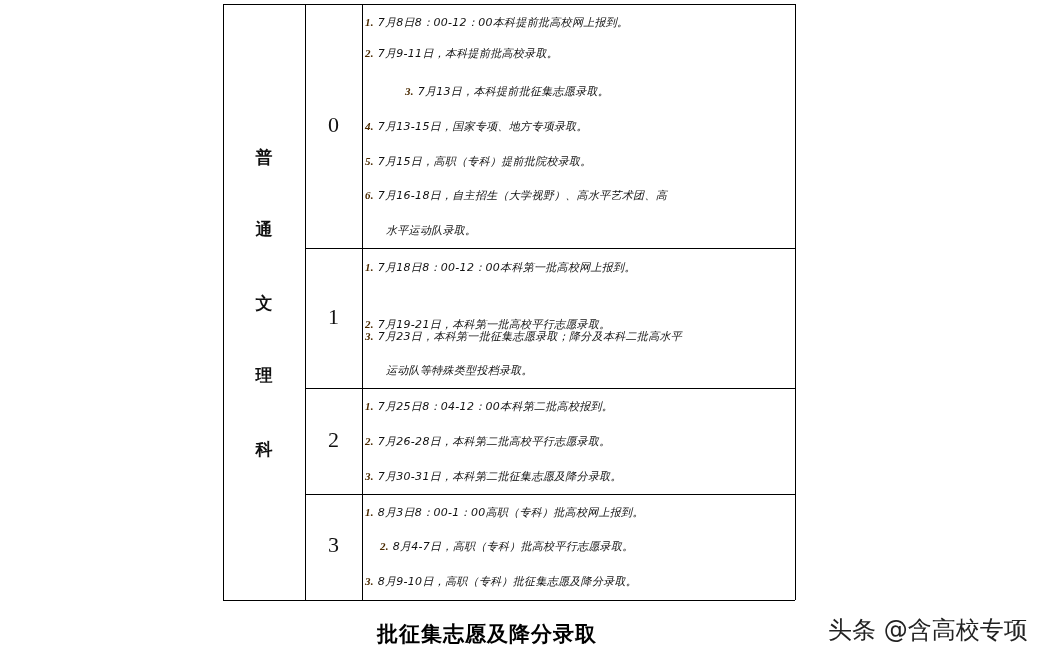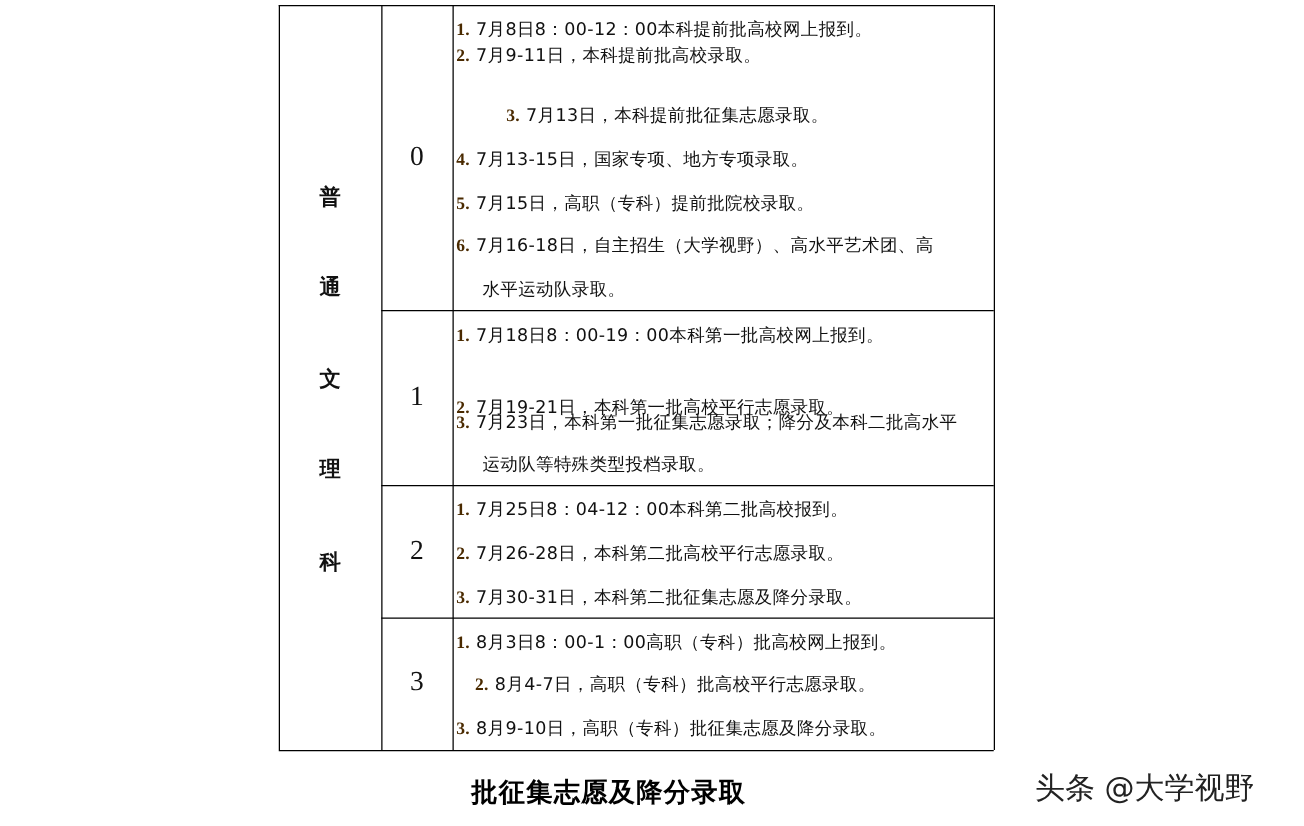"1. 7月8日8：00-12：00本科提前批高校网上报到。" .item { font-size: 14px -> 11px; font-style: none -> italic }
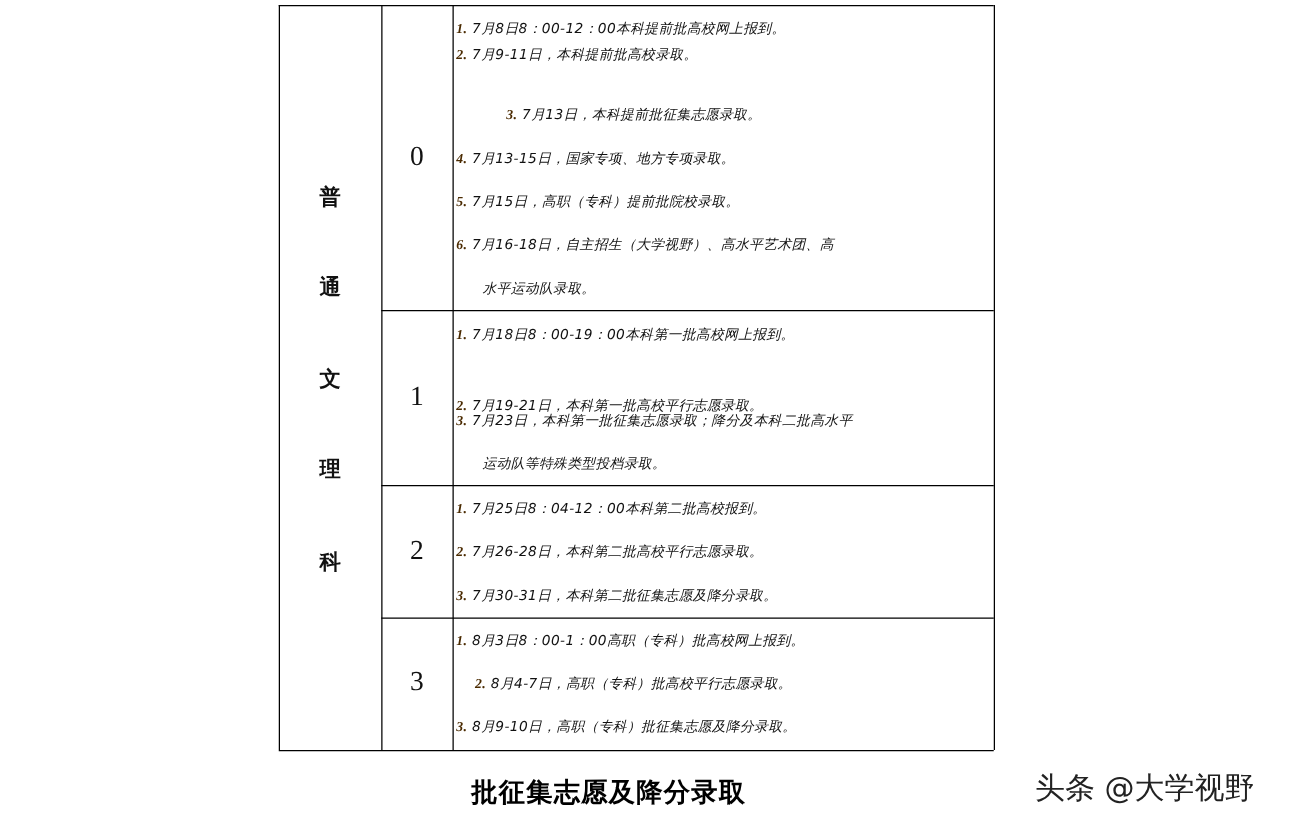"2. 7月9-11日，本科提前批高校录取。" div.item { top: 32px -> 42px }
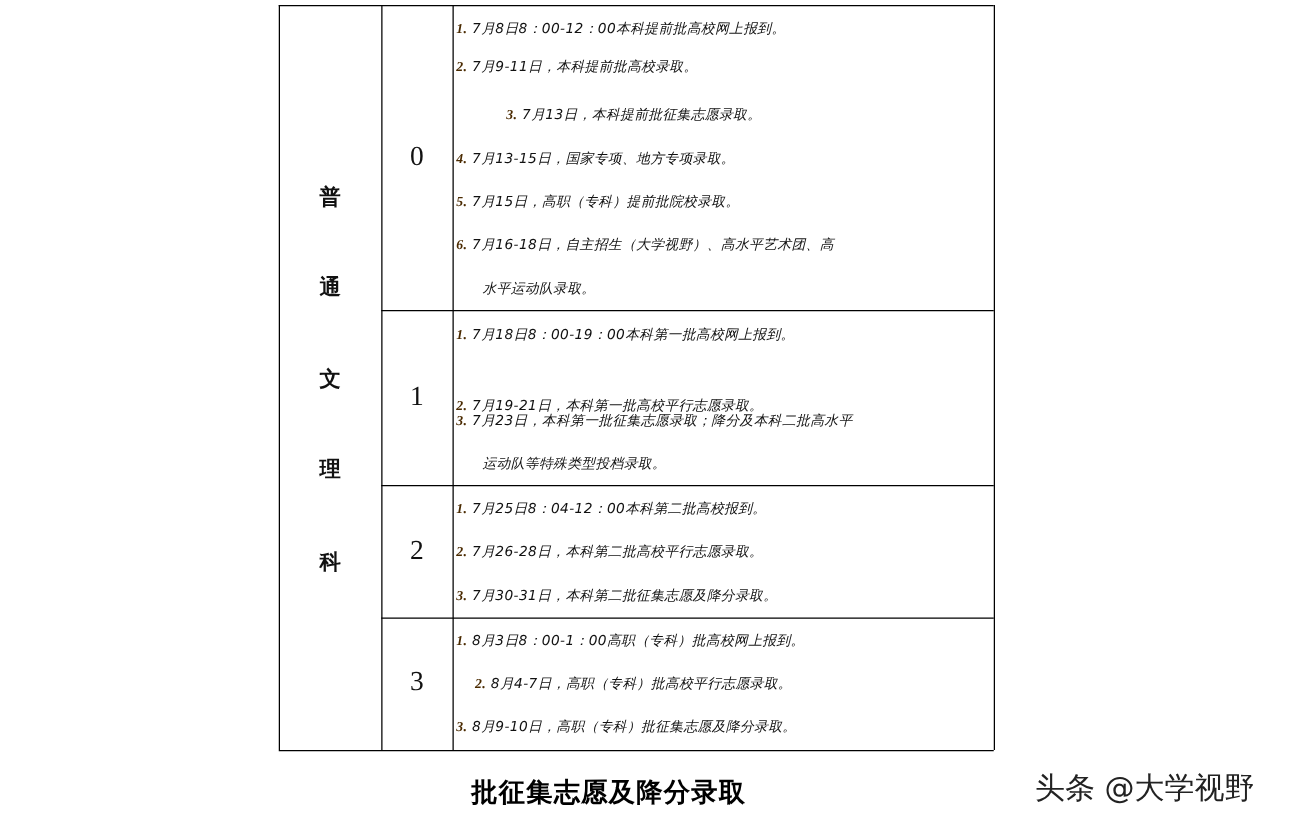"7月18日8：00-19：00本科第一批高校网上报到。" span { text: 00-19 -> 00-12 }
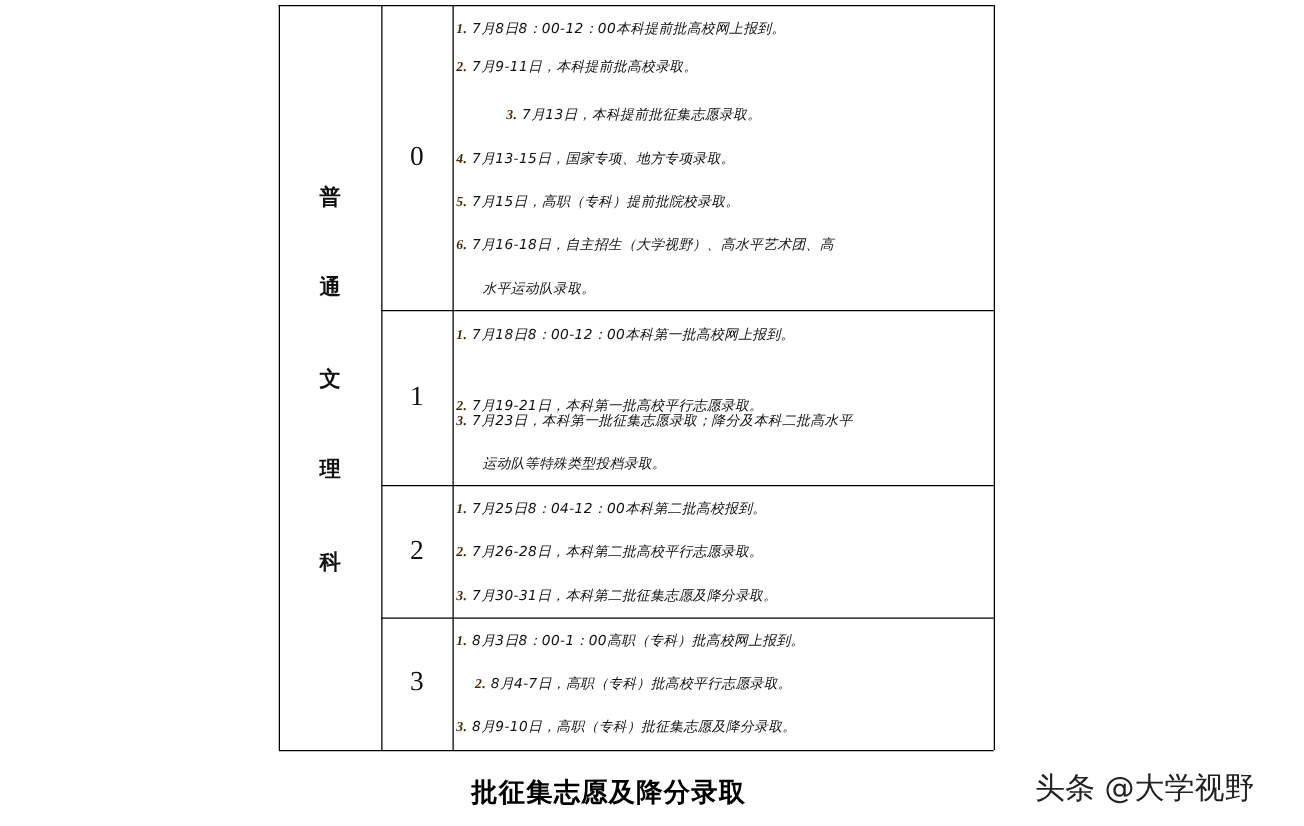"头条 @大学视野" div.watermark { text: @大学视野 -> @含高校专项 }
